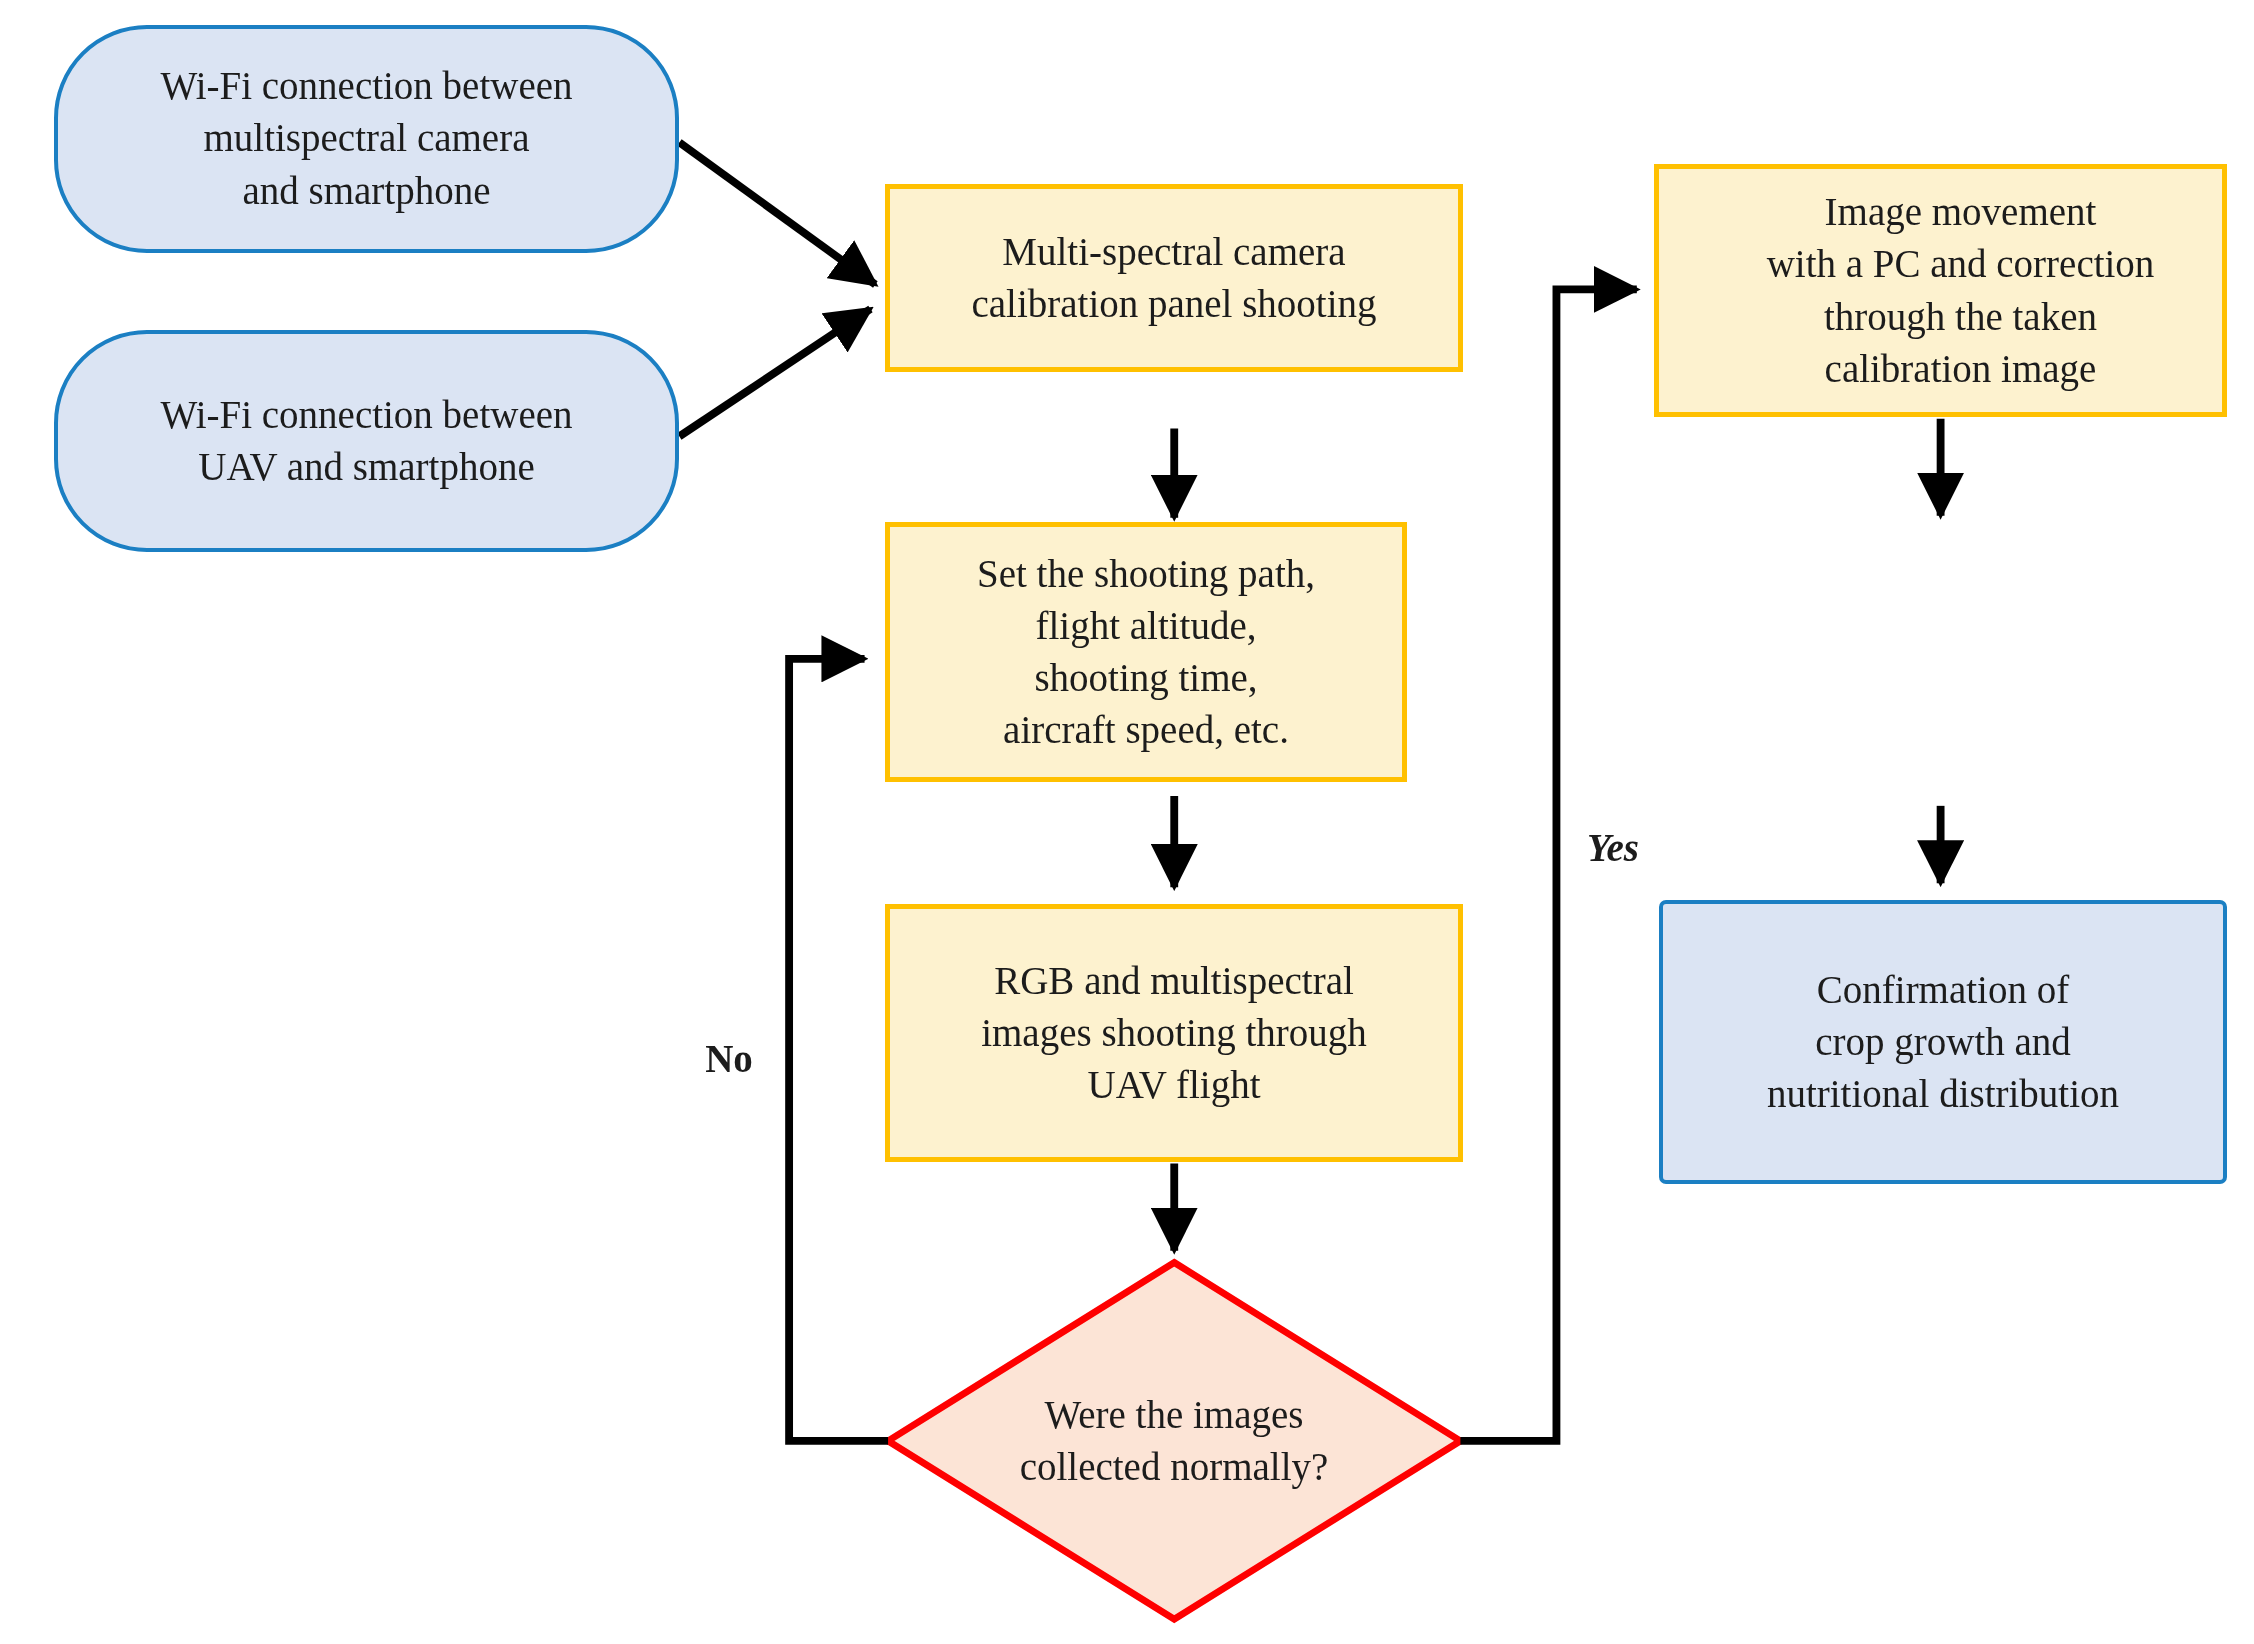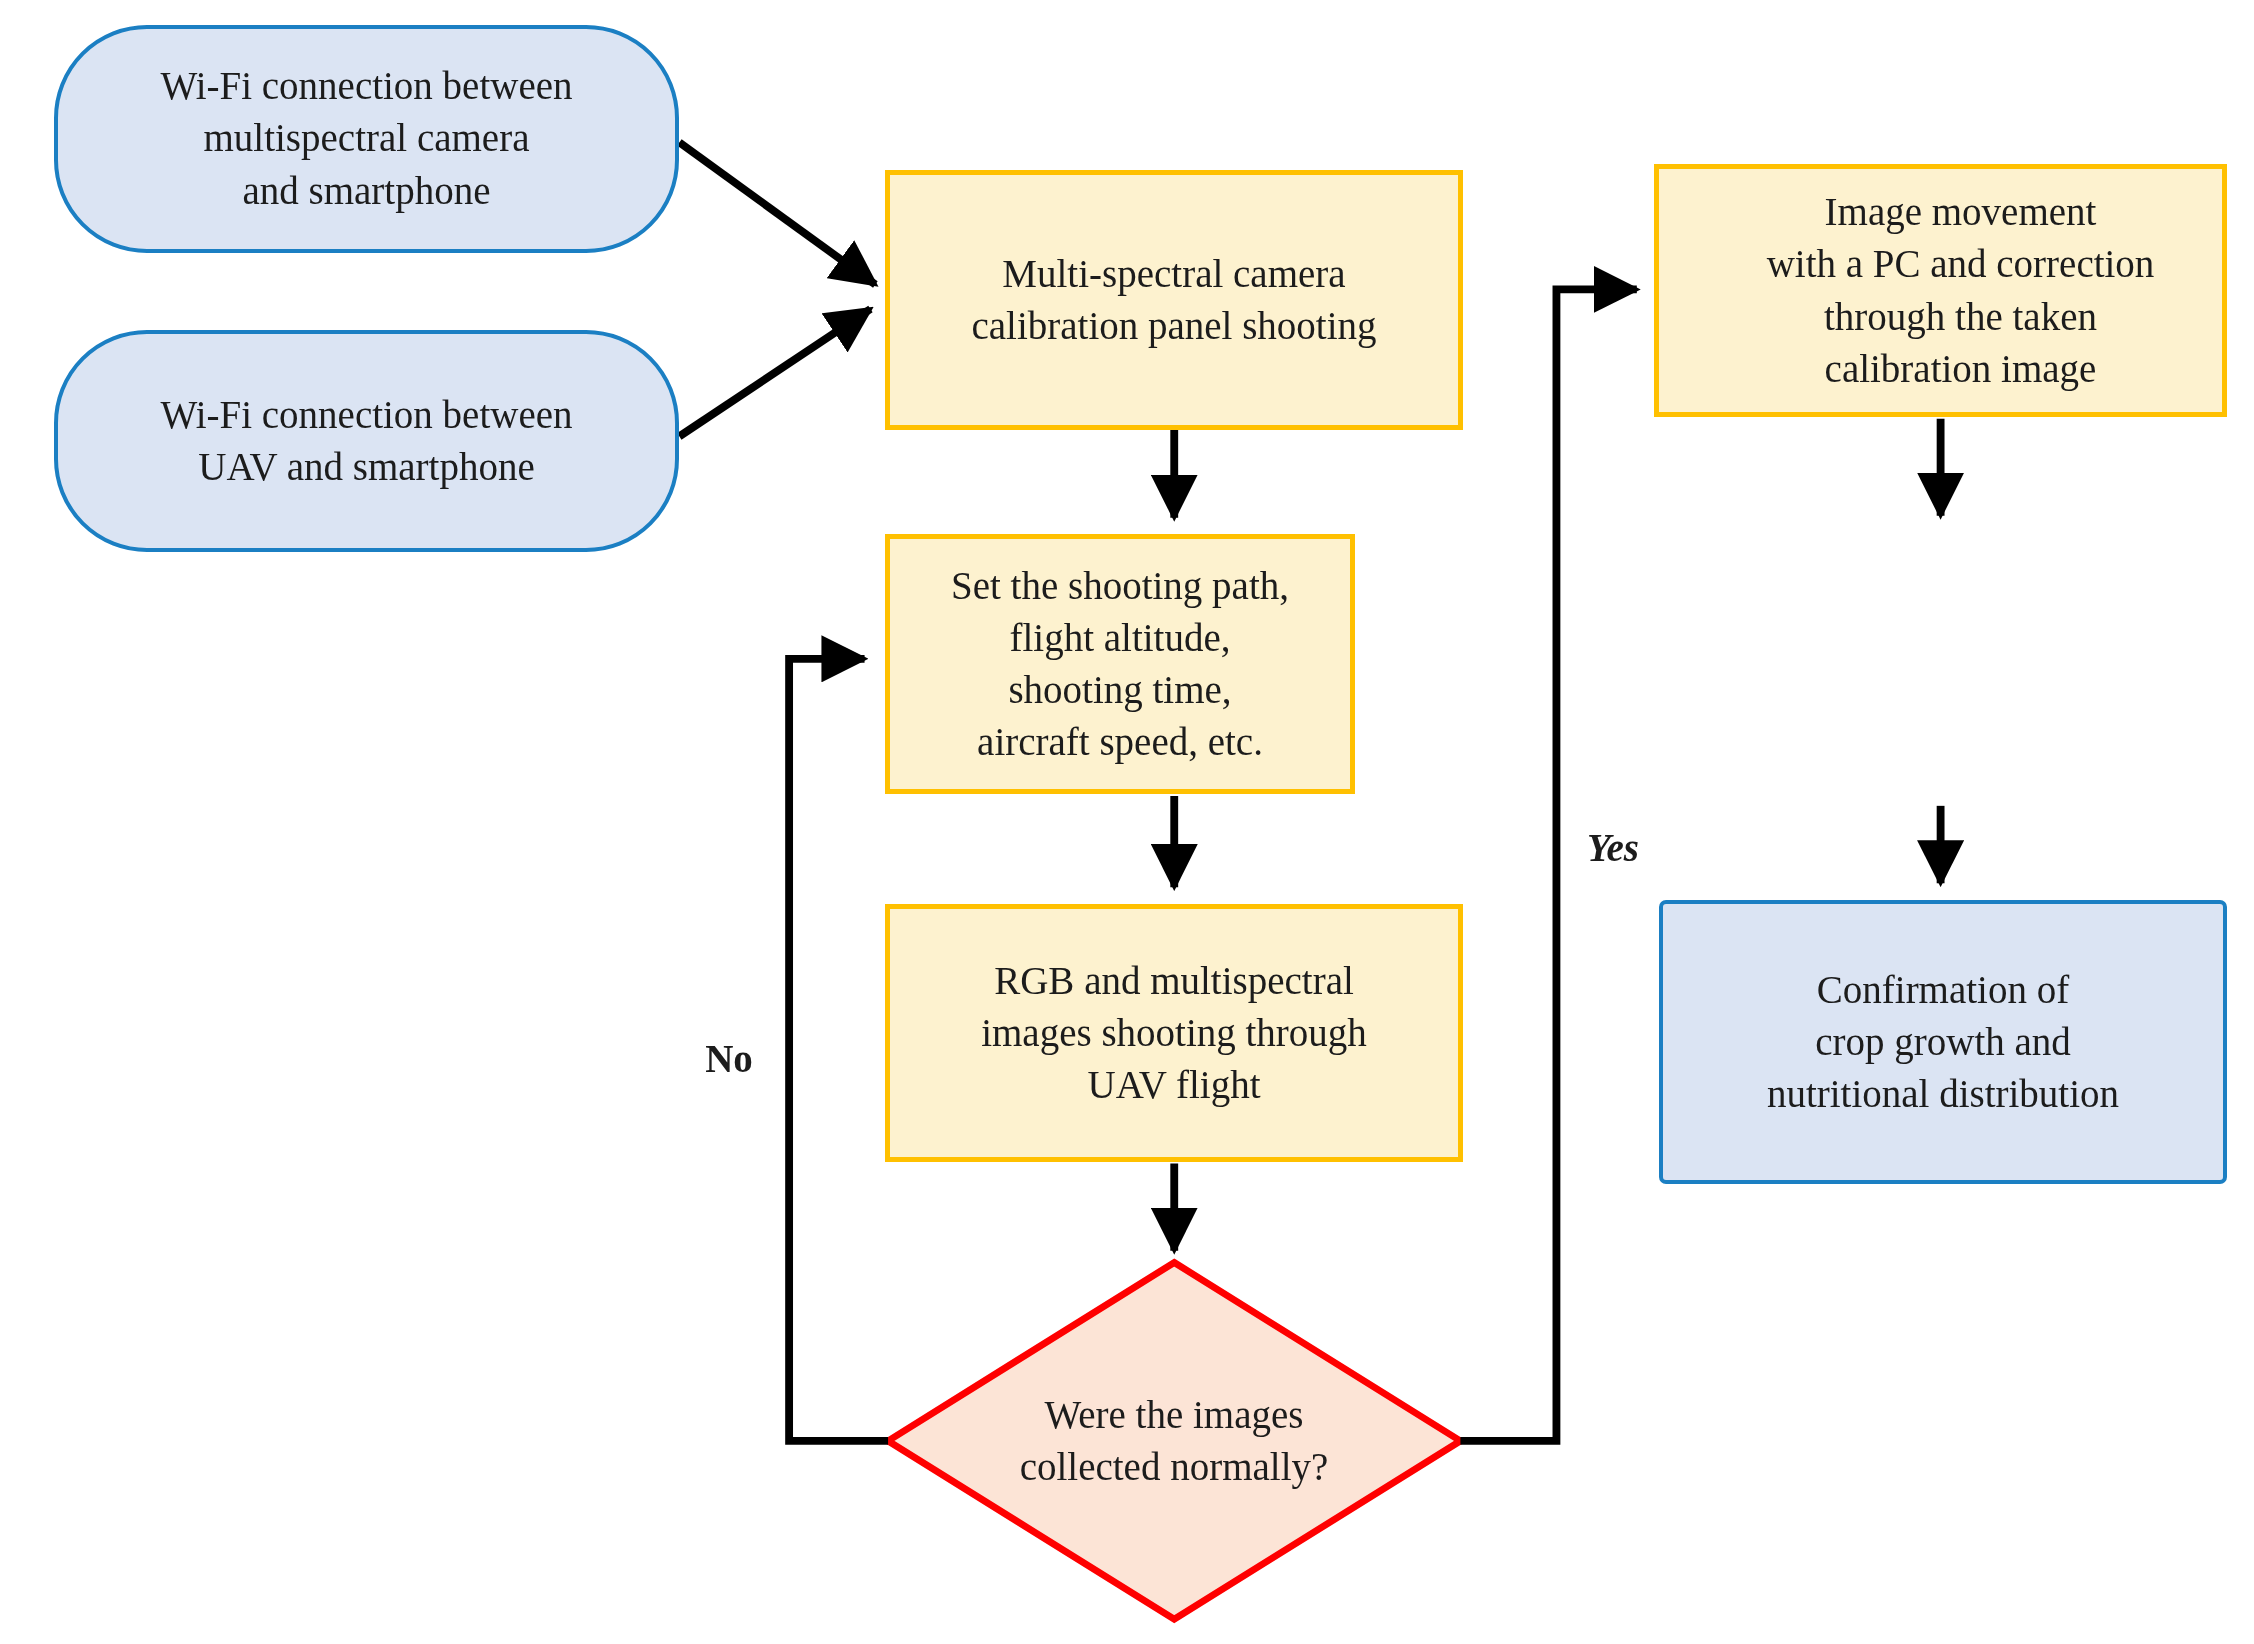"Multi-spectral camera" div.node { height: 260px -> 188px; top: 170px -> 184px }
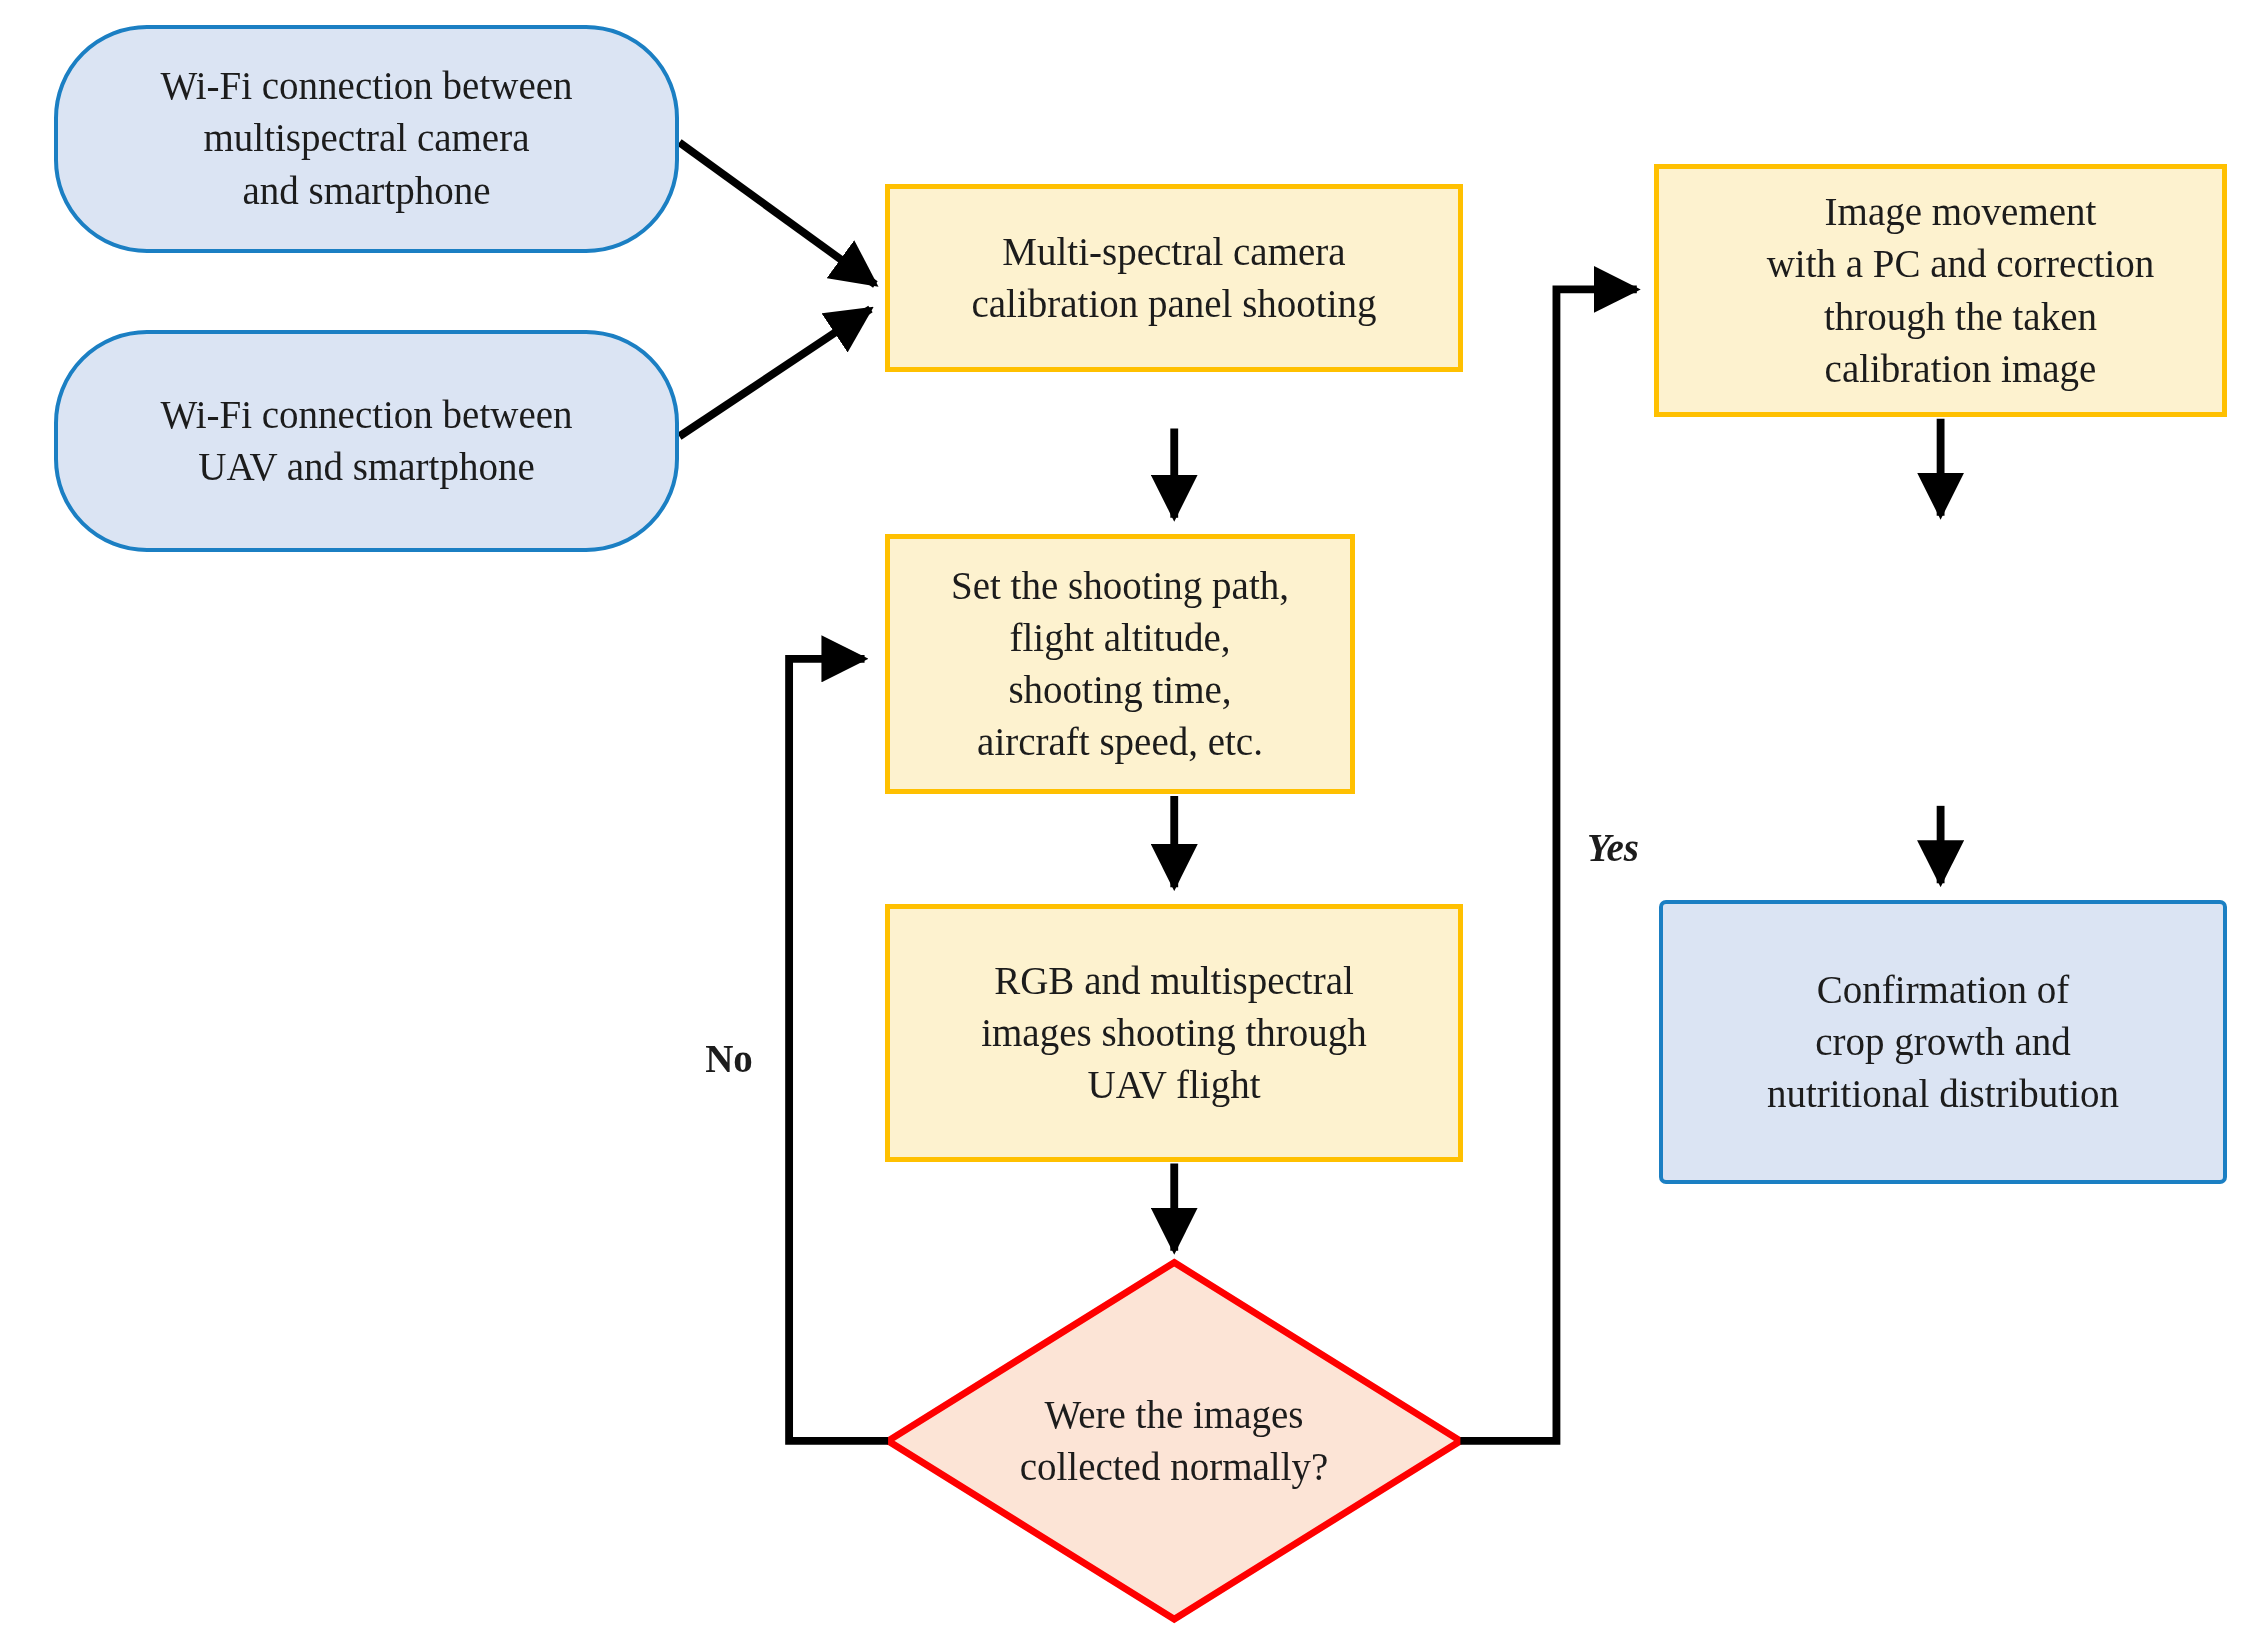"Set the shooting path," div.node { top: 534px -> 522px; width: 470px -> 522px }
